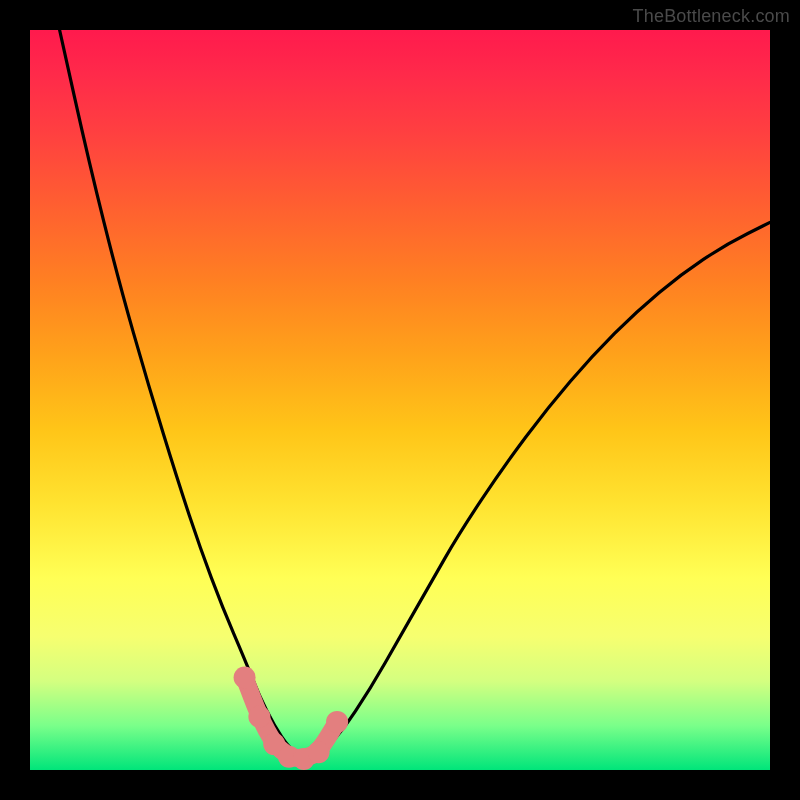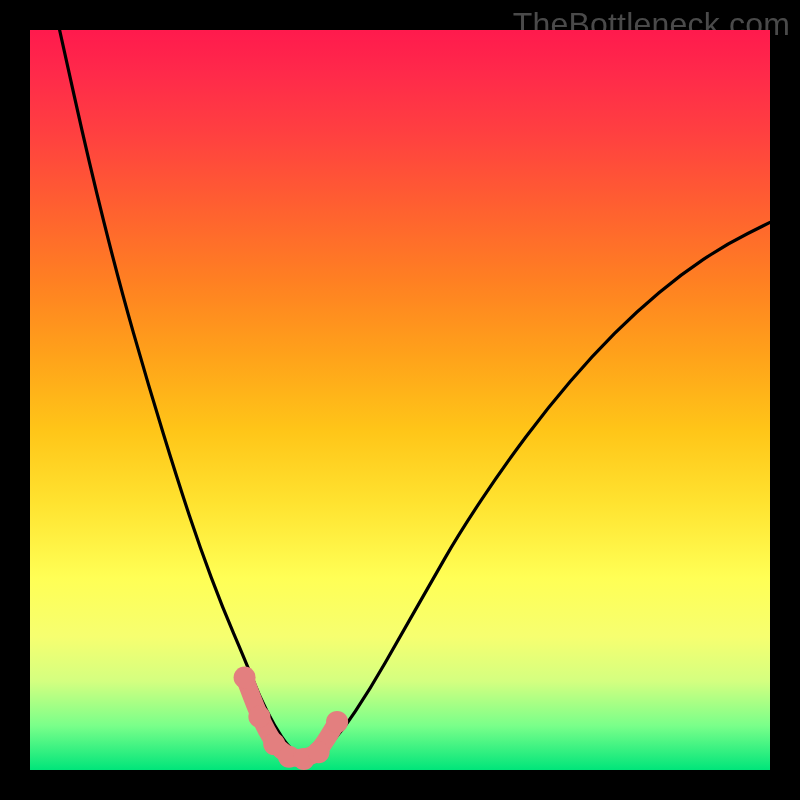"TheBottleneck.com" .watermark { font-size: 32px -> 18px }
